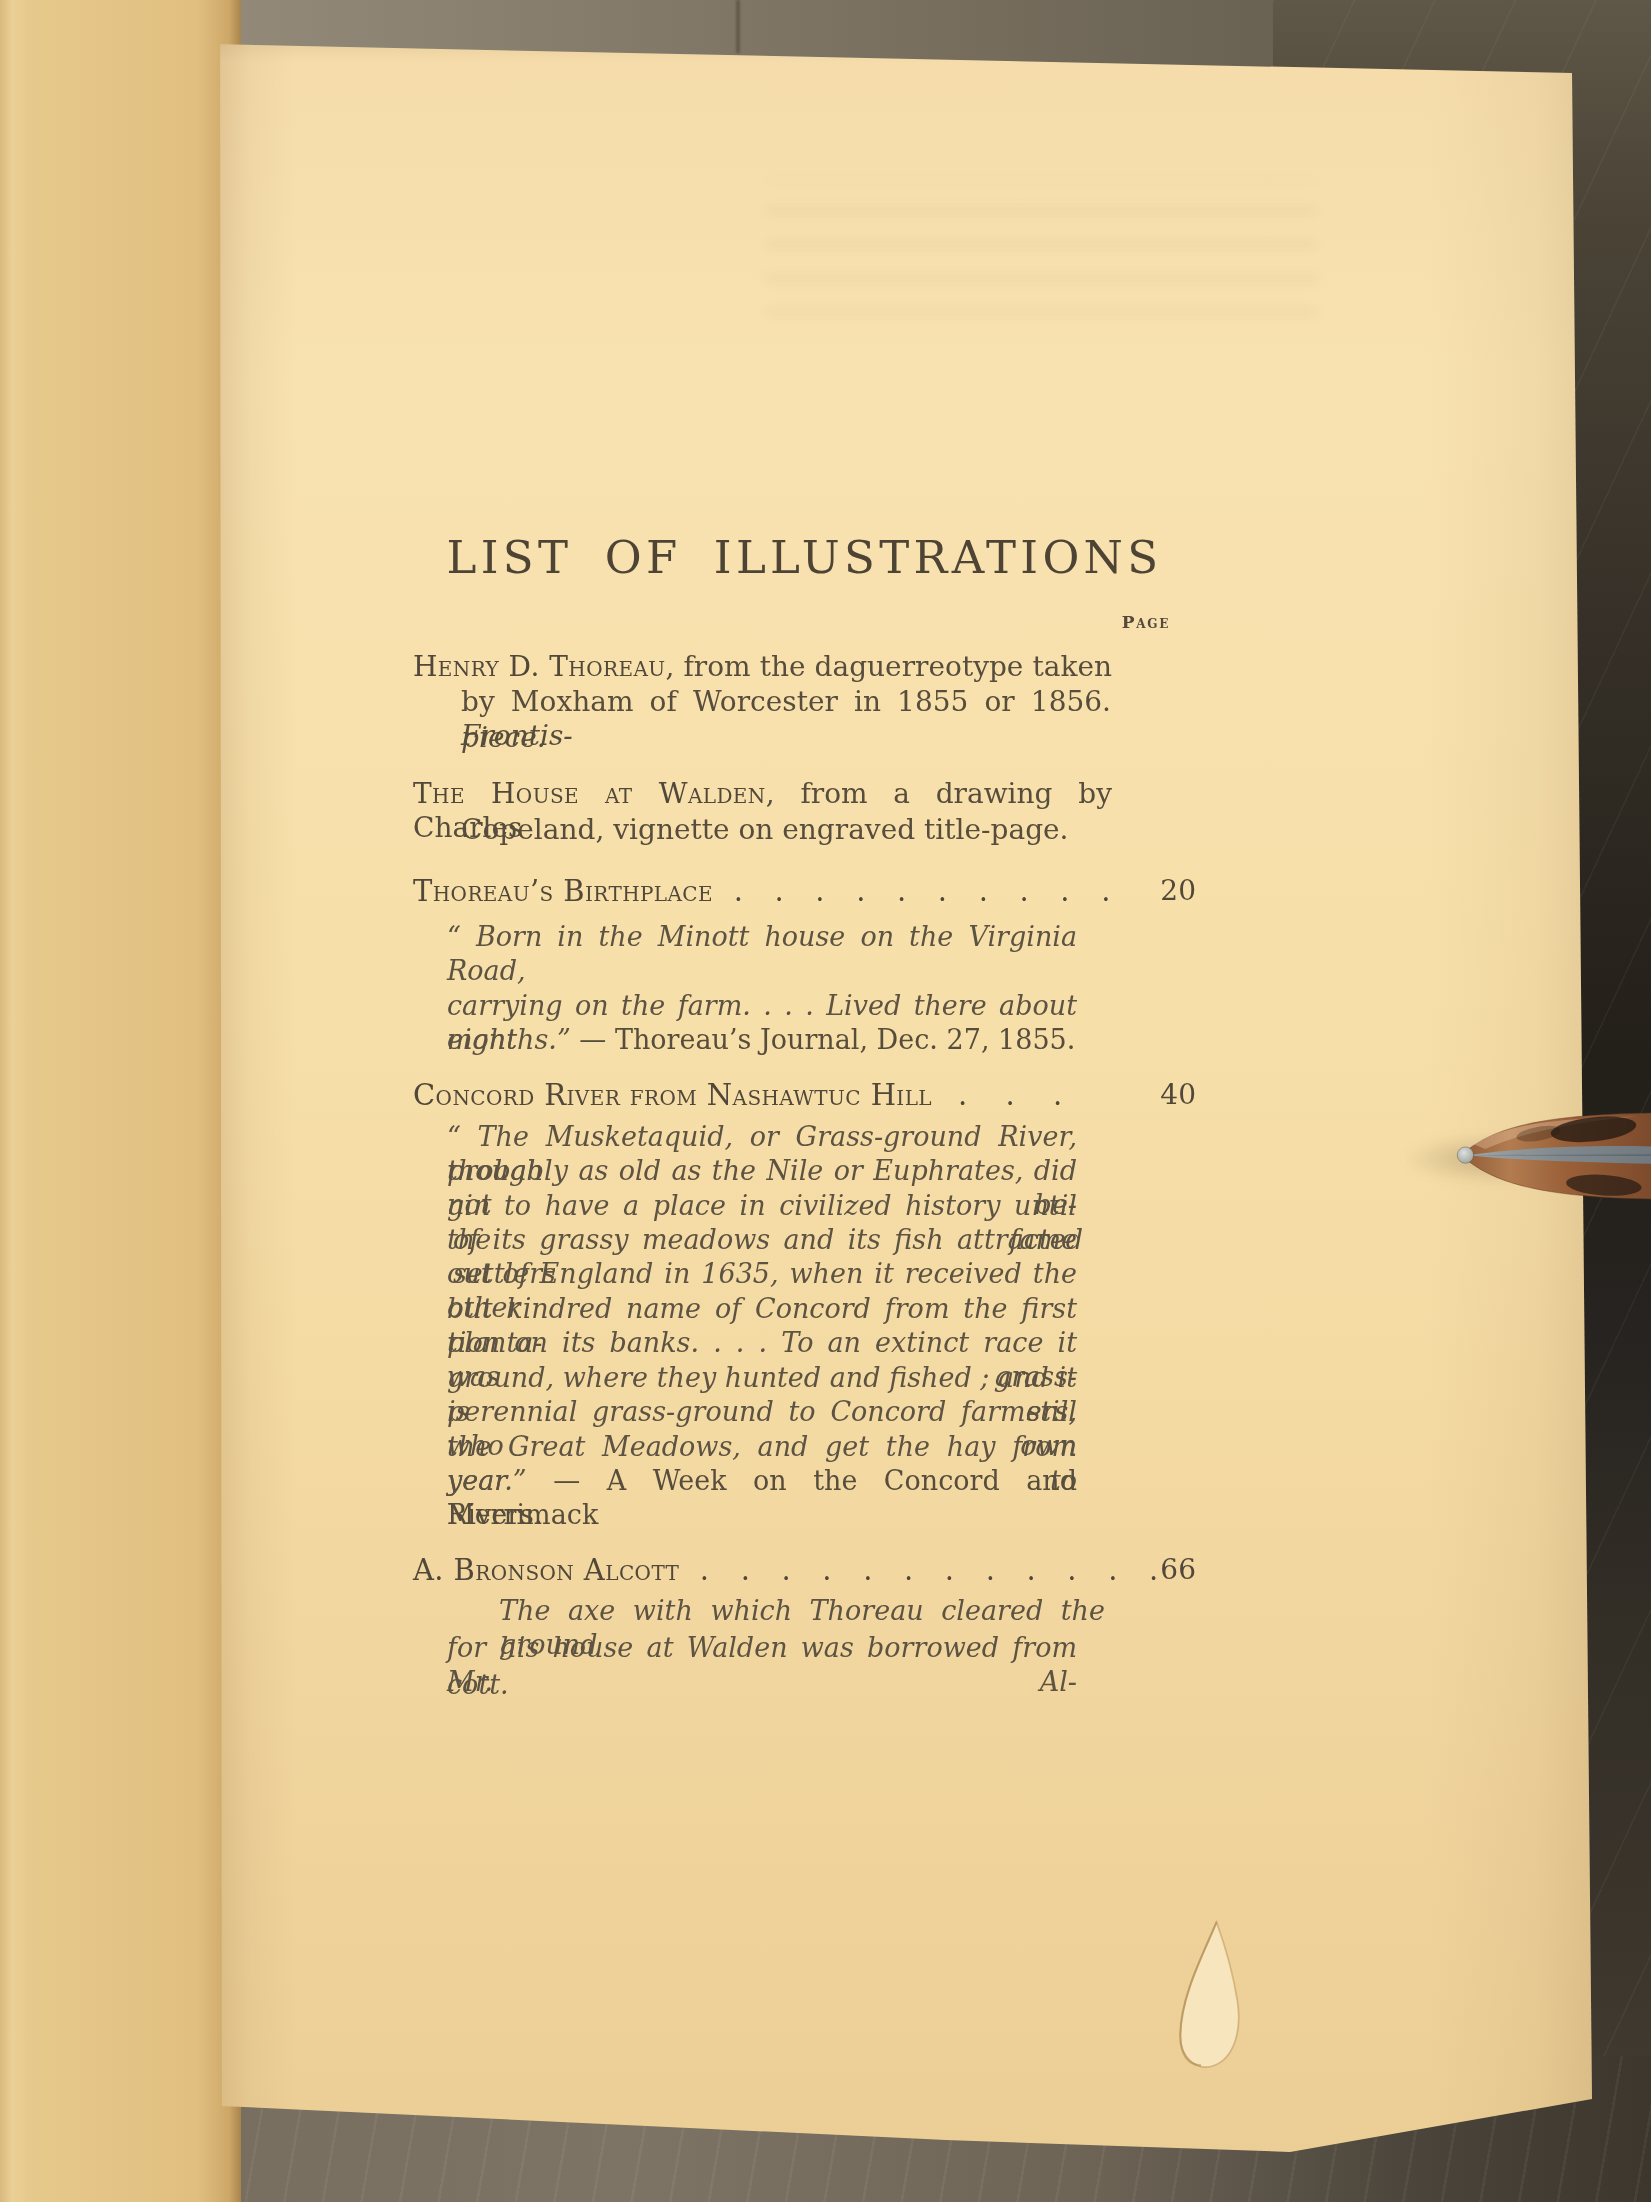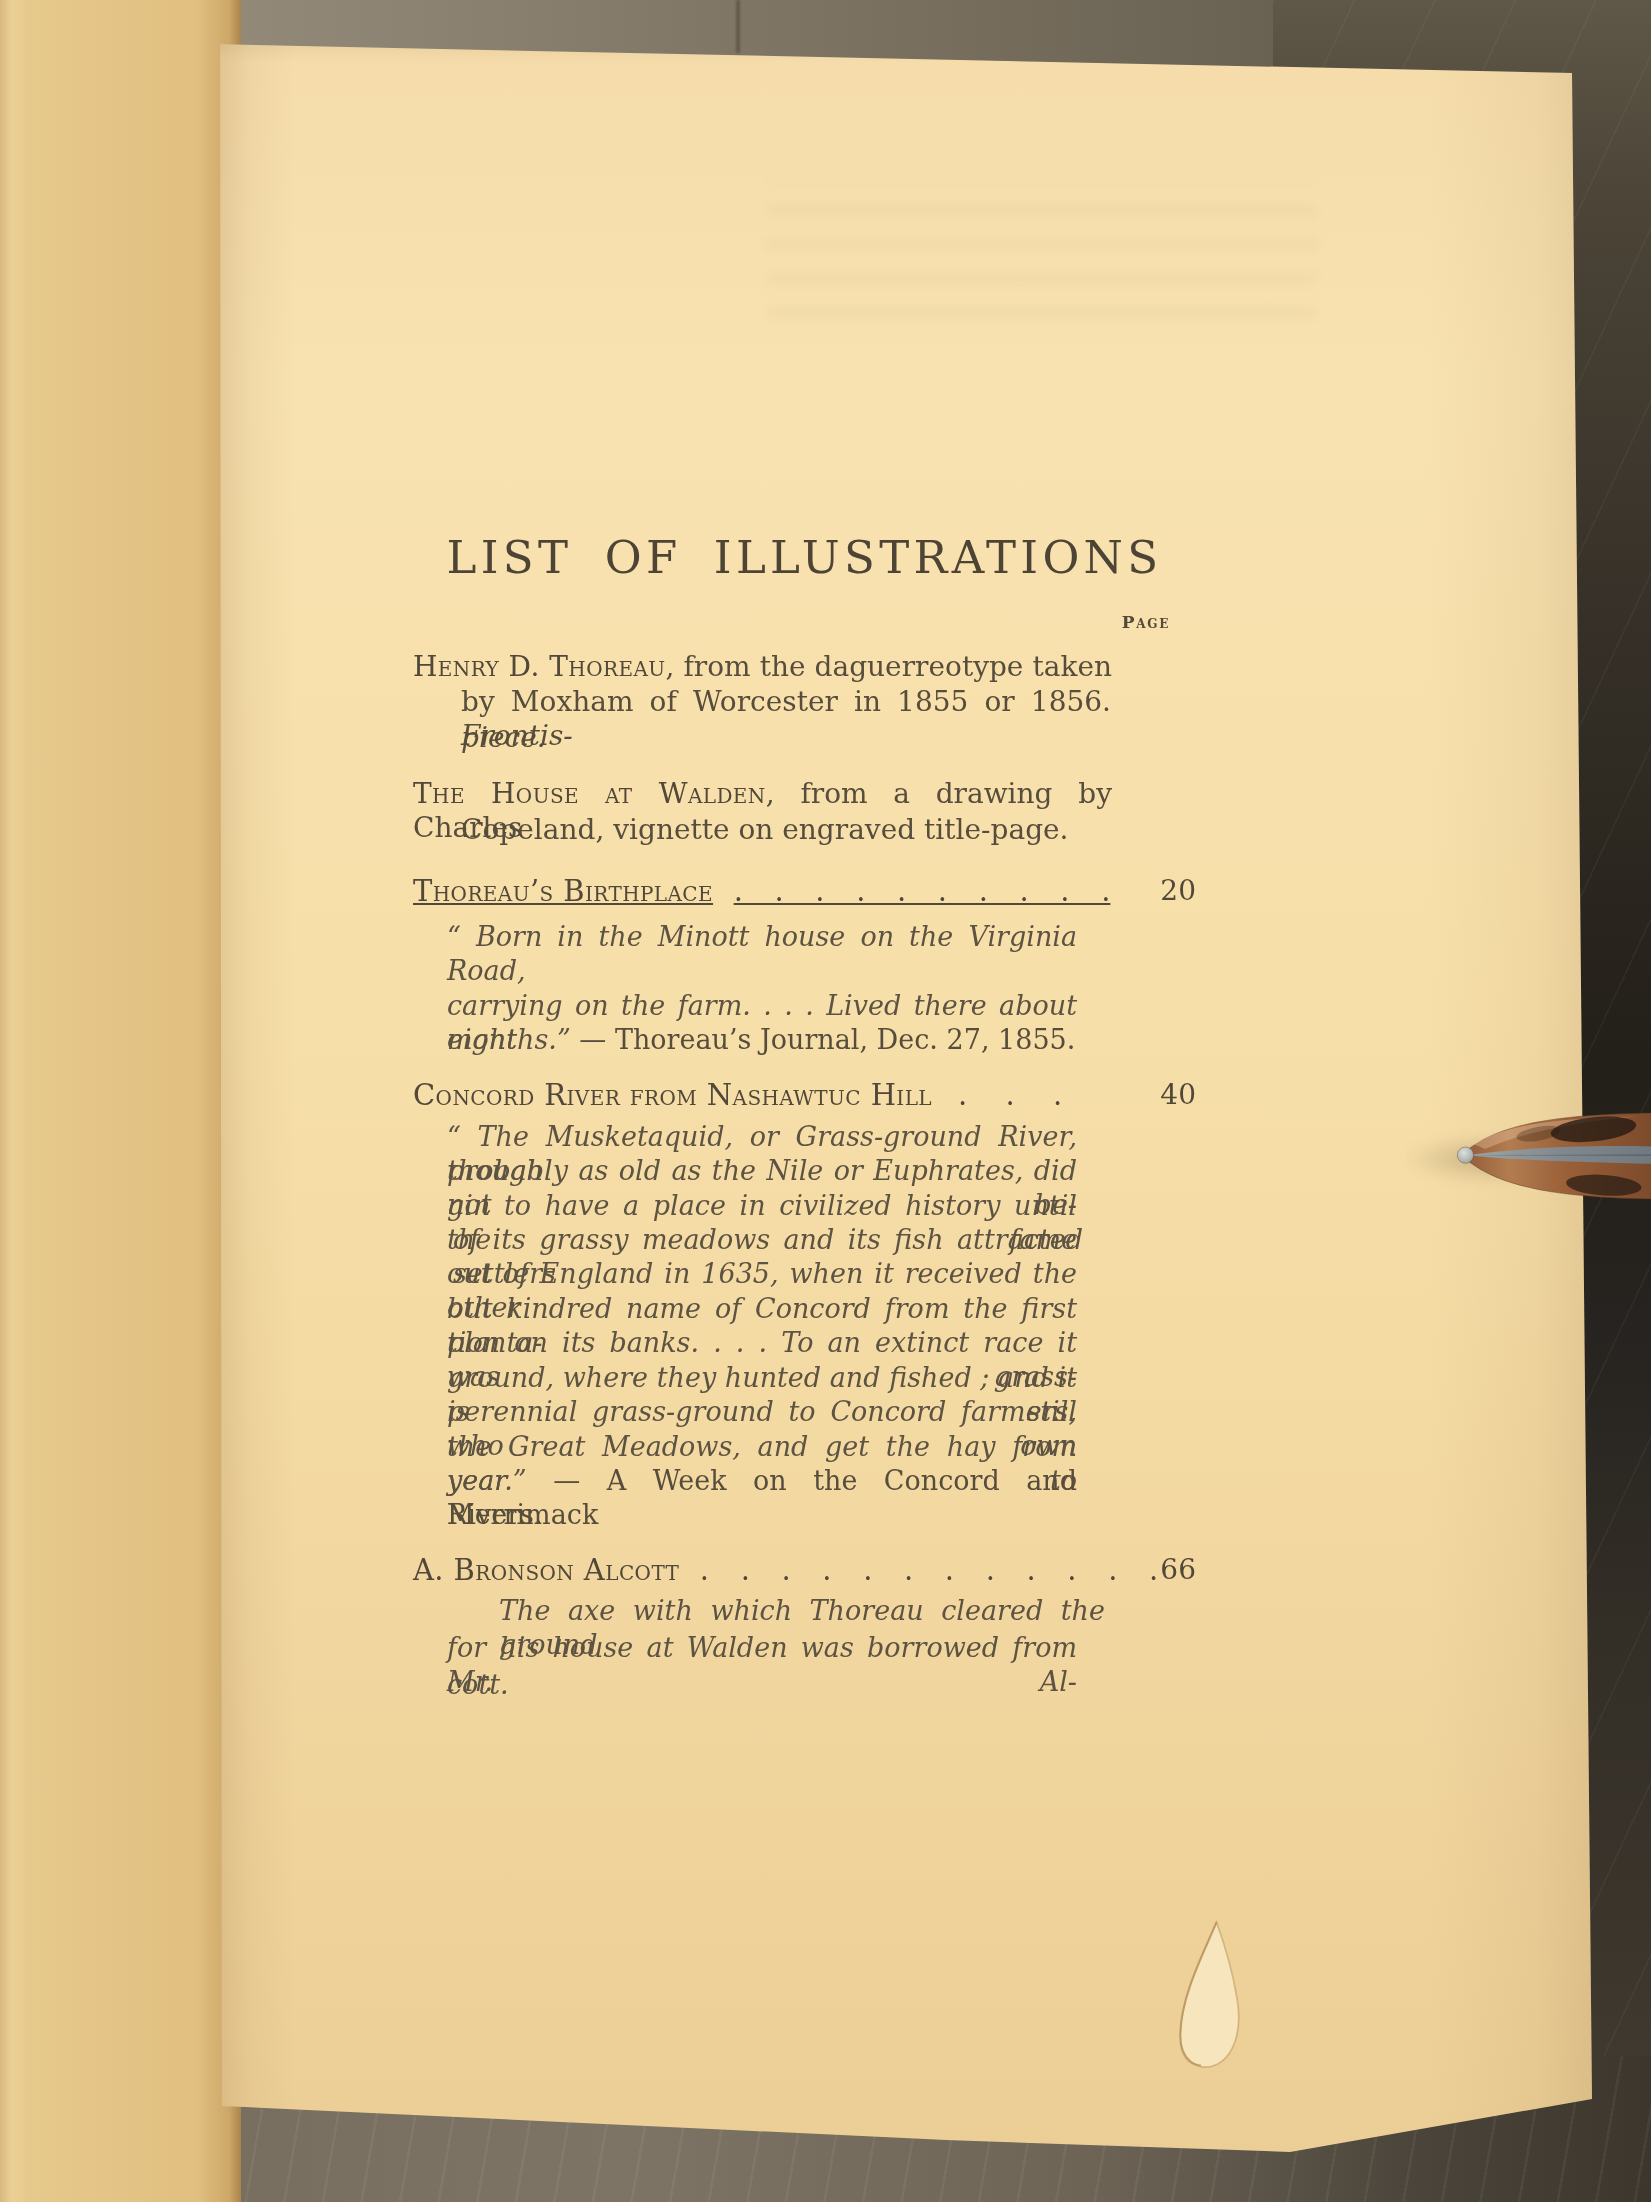"Thoreau’s Birthplace . . ." .p-h3 { text-decoration: underline -> none }
